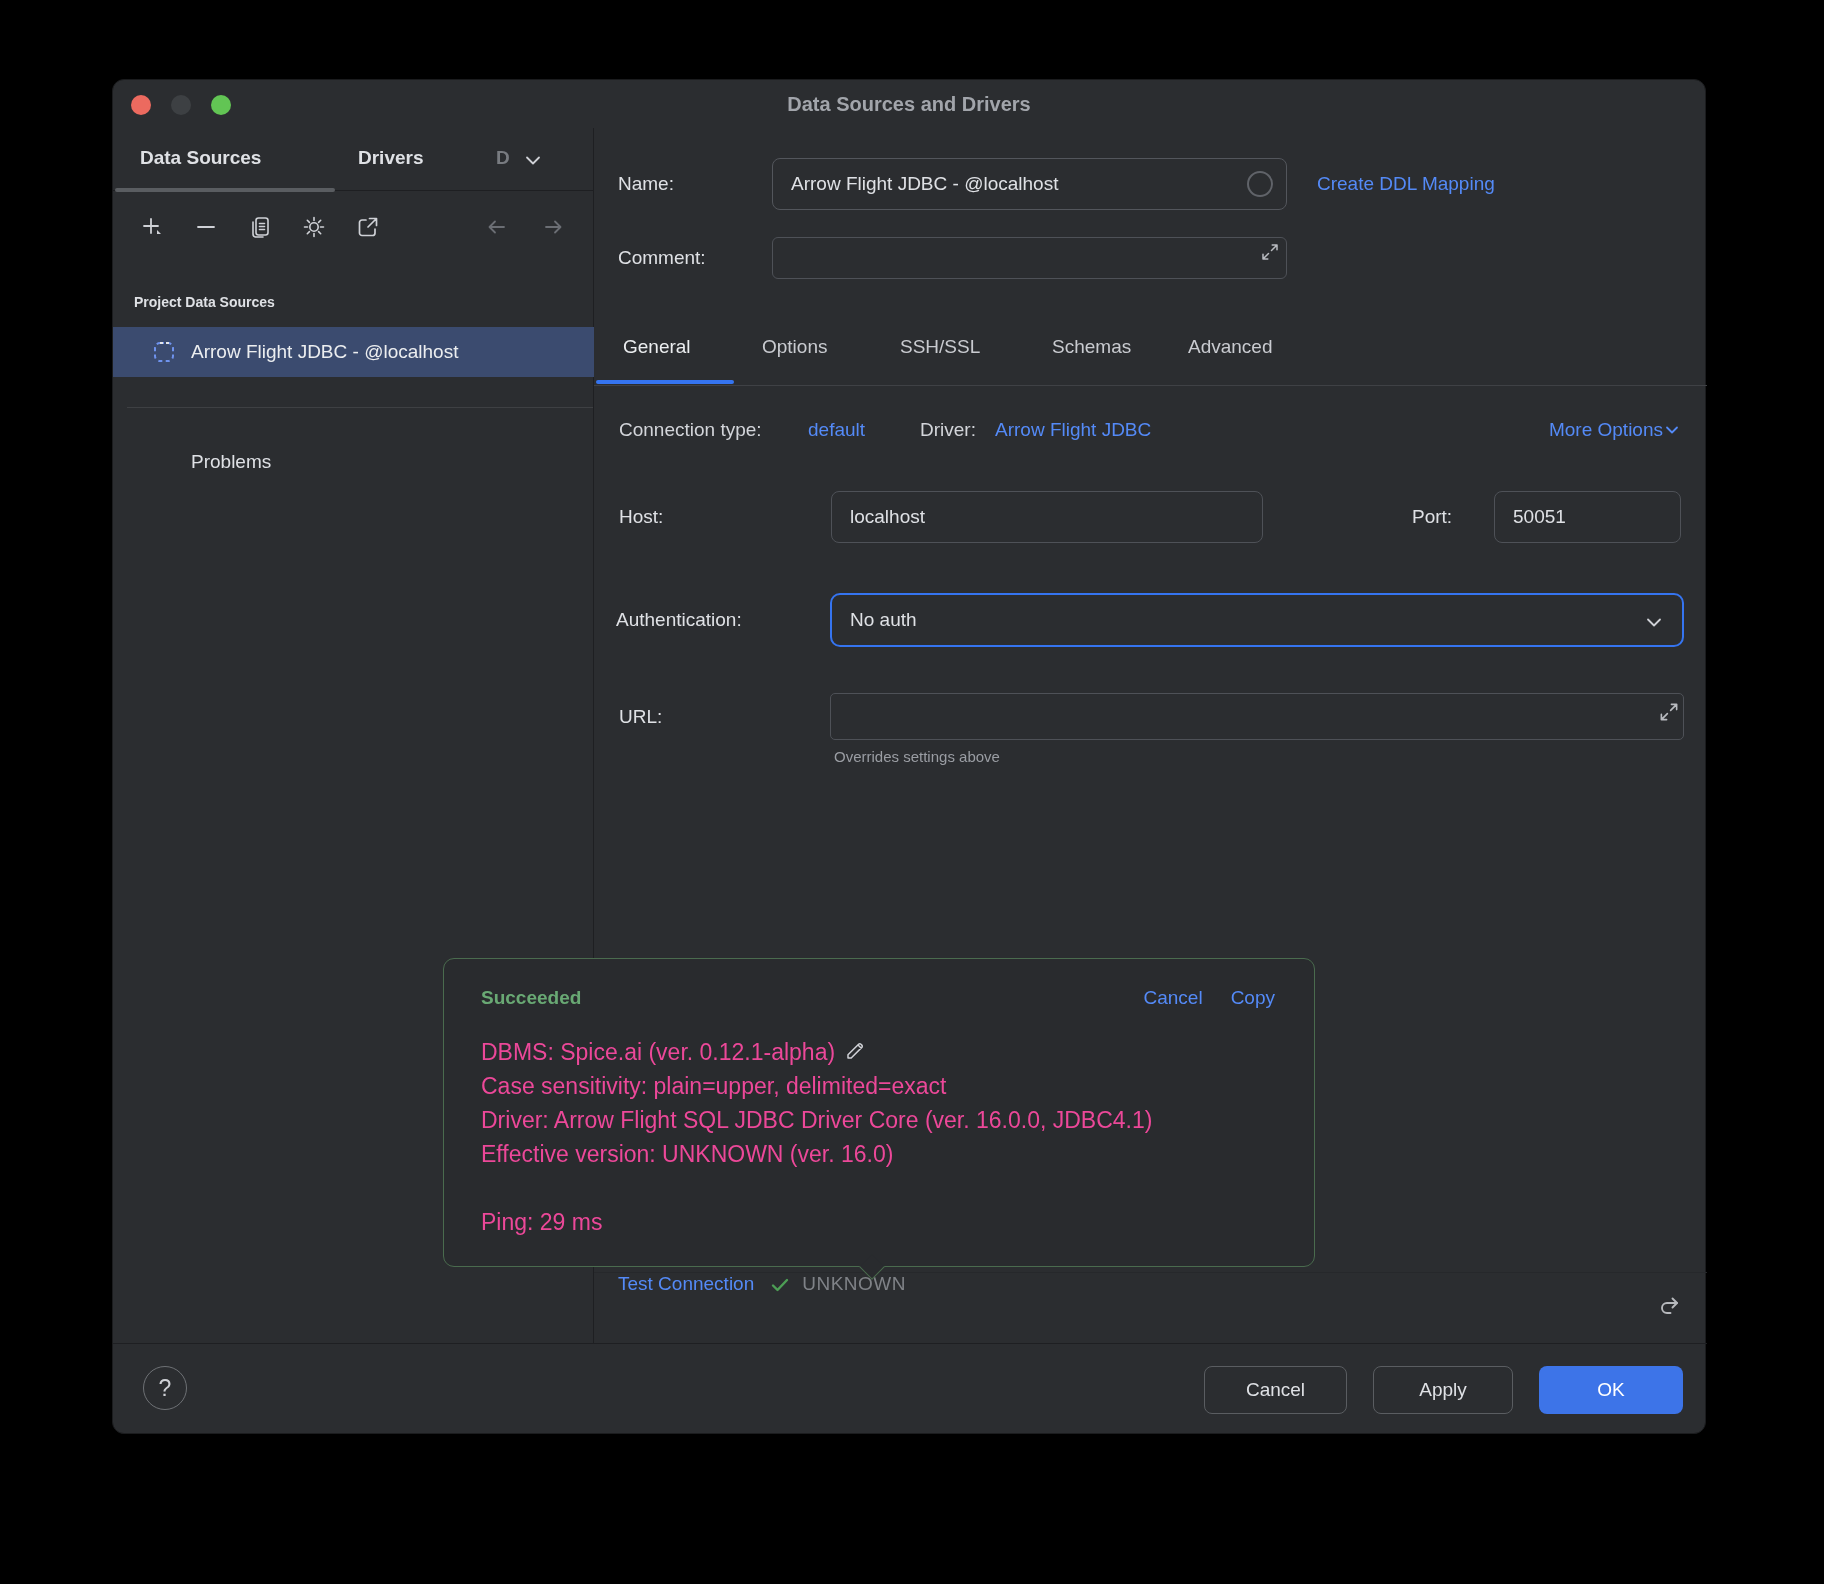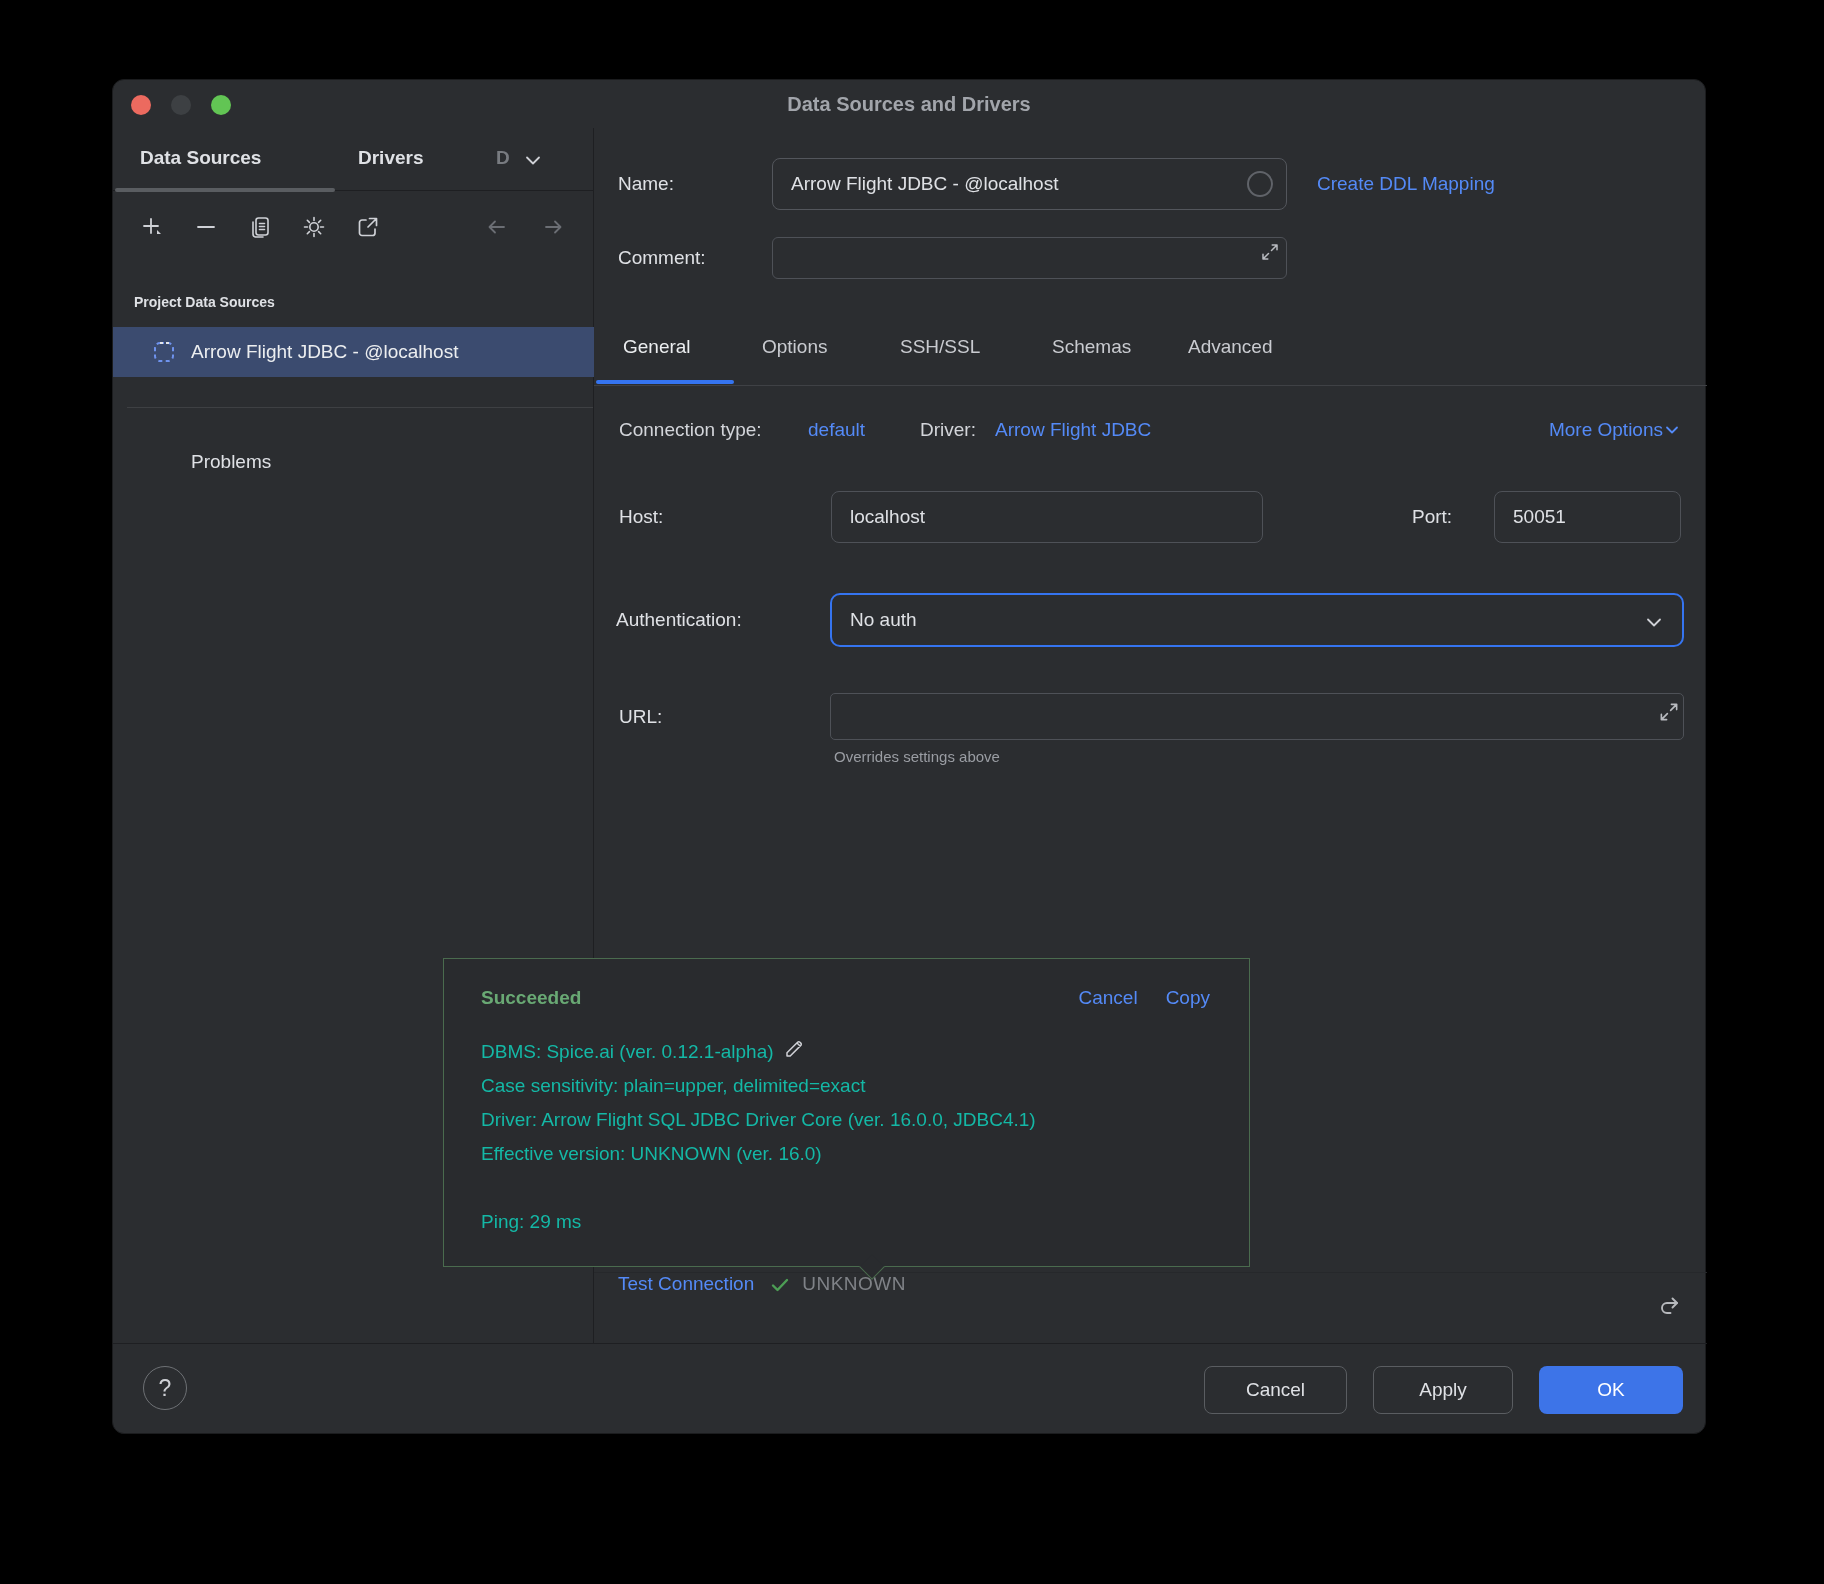"Succeeded" .popup { border-radius: 0 -> 11px; width: 807px -> 872px }
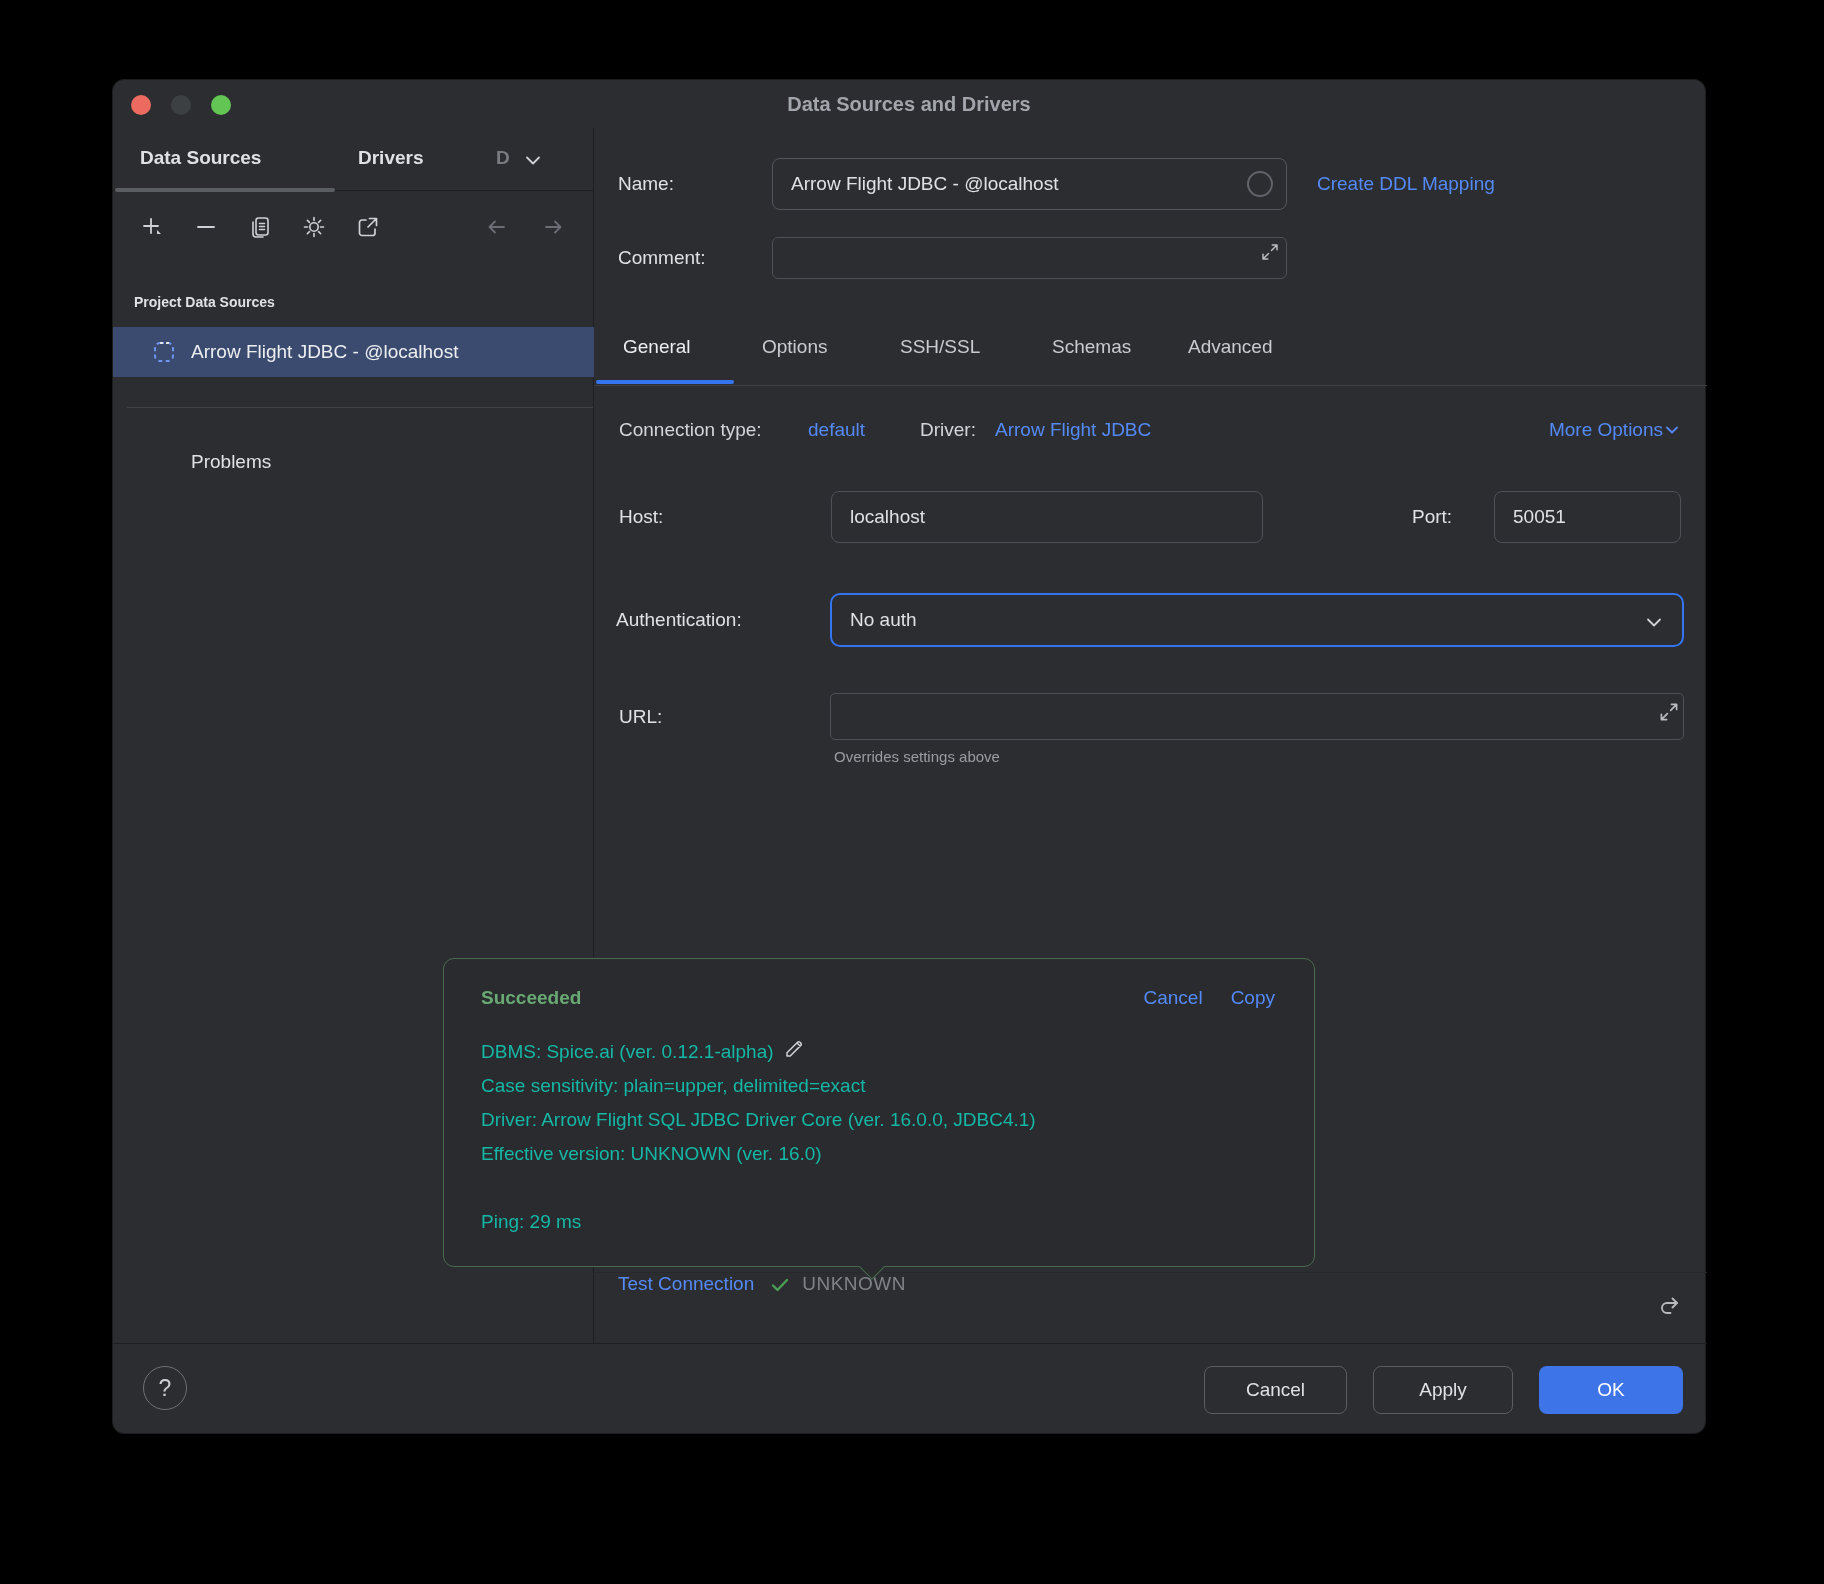"DBMS: Spice.ai (ver. 0.12.1-alpha)" .popup-line { color: #14b8a6 -> #ec4899; font-size: 19px -> 23px }
